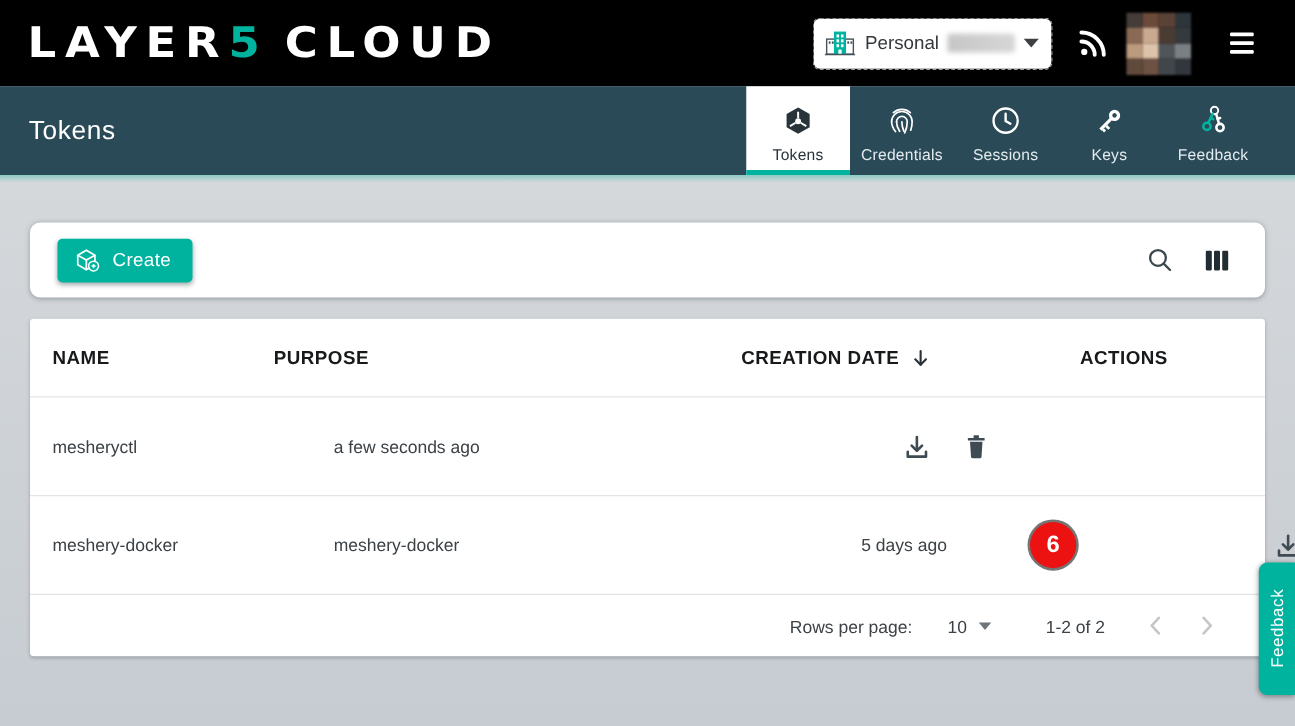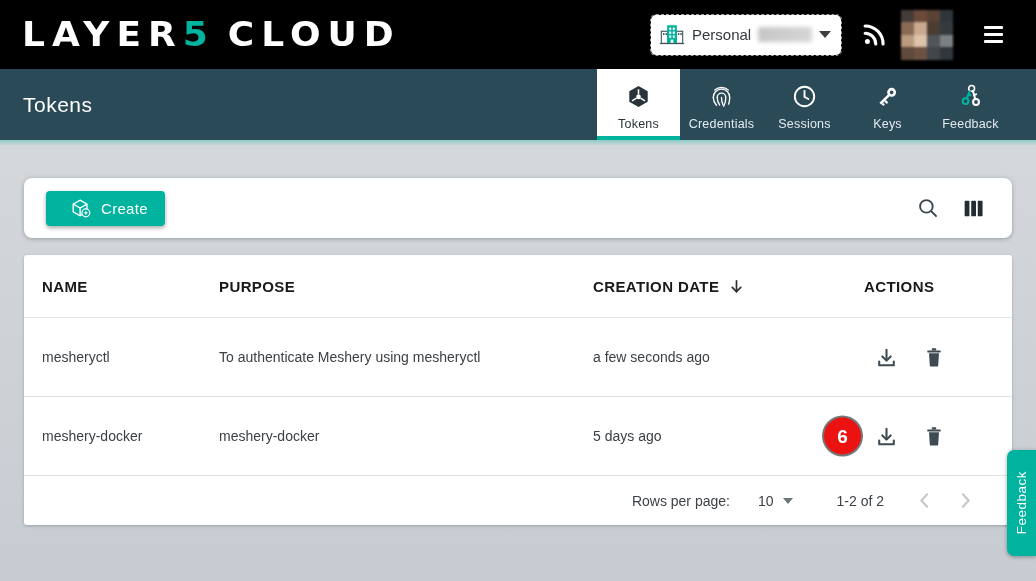"Create" .create-btn { padding: 0 17px 0 24px -> 0 17px 0 13px }
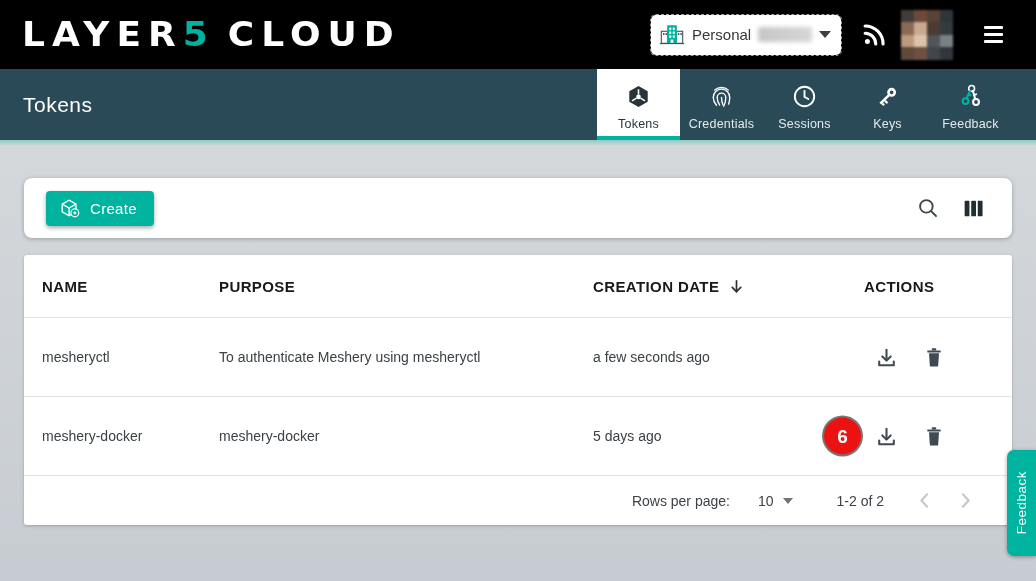"mesheryctl" .trow { gap: none -> 48px }
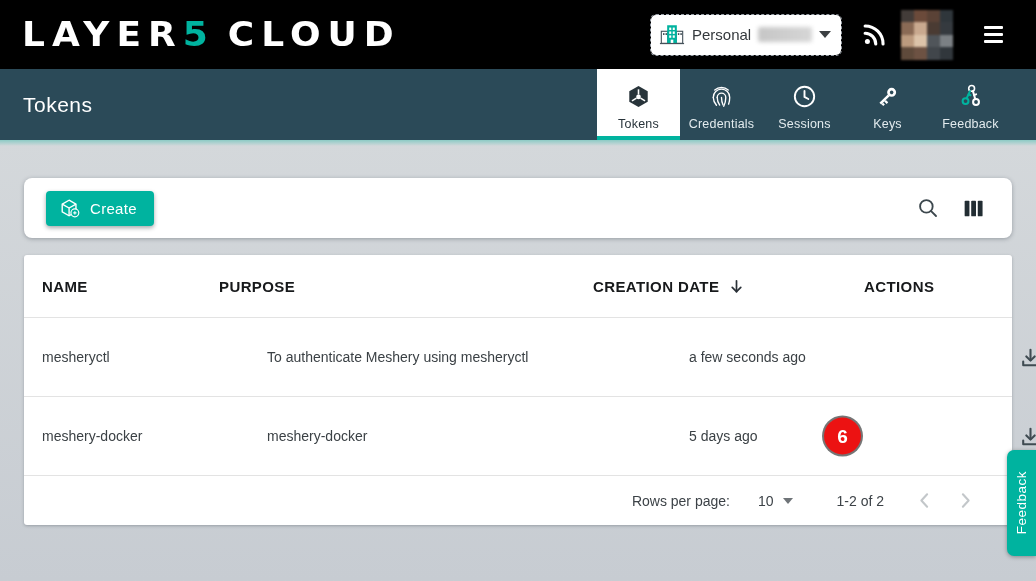"To authenticate Meshery using mesheryctl" div.td { html: <div>To authenticate Meshery using mesheryctl</div> -> none }
